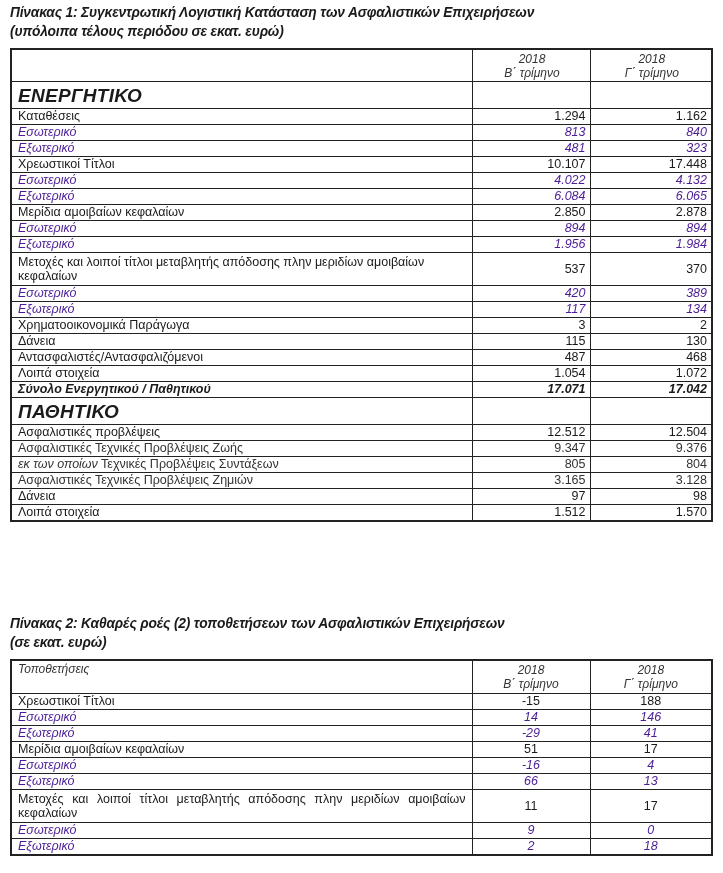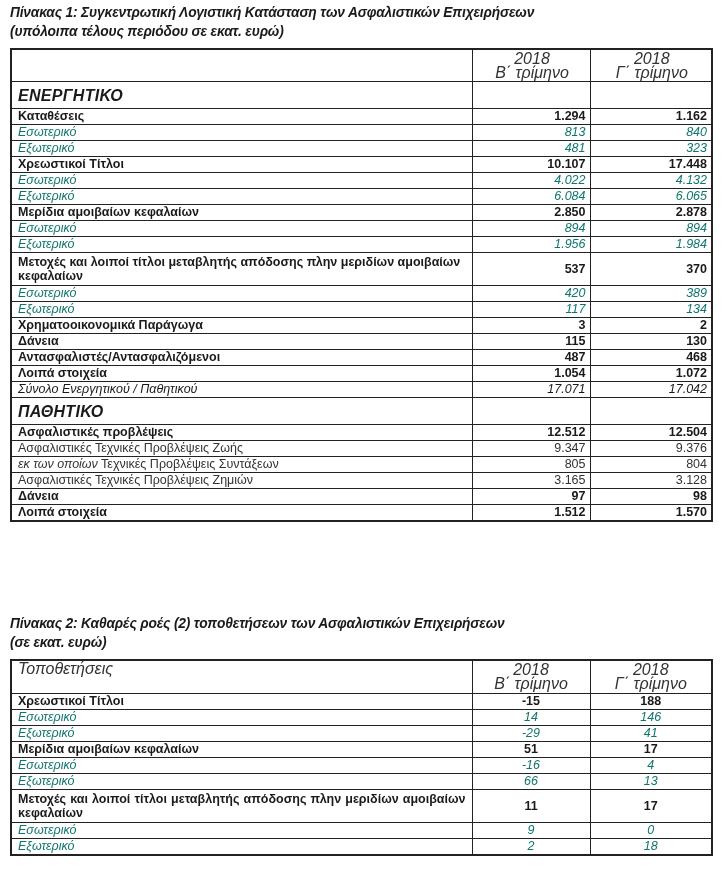"2018" tr.head td { font-size: 16px -> 12px }
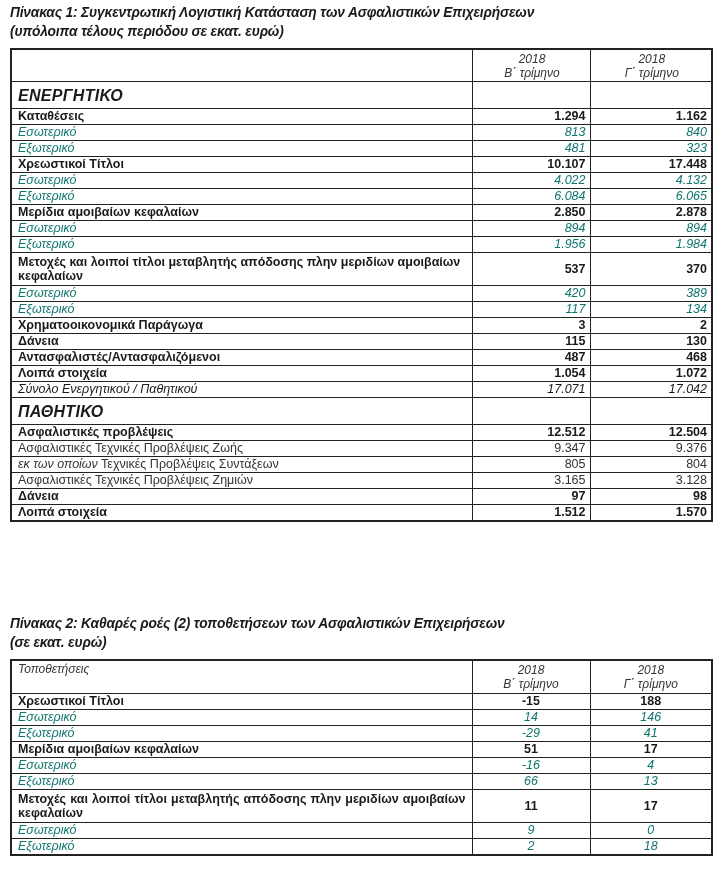"ΕΝΕΡΓΗΤΙΚΟ" tr.section td.lbl { font-size: 16px -> 19px }
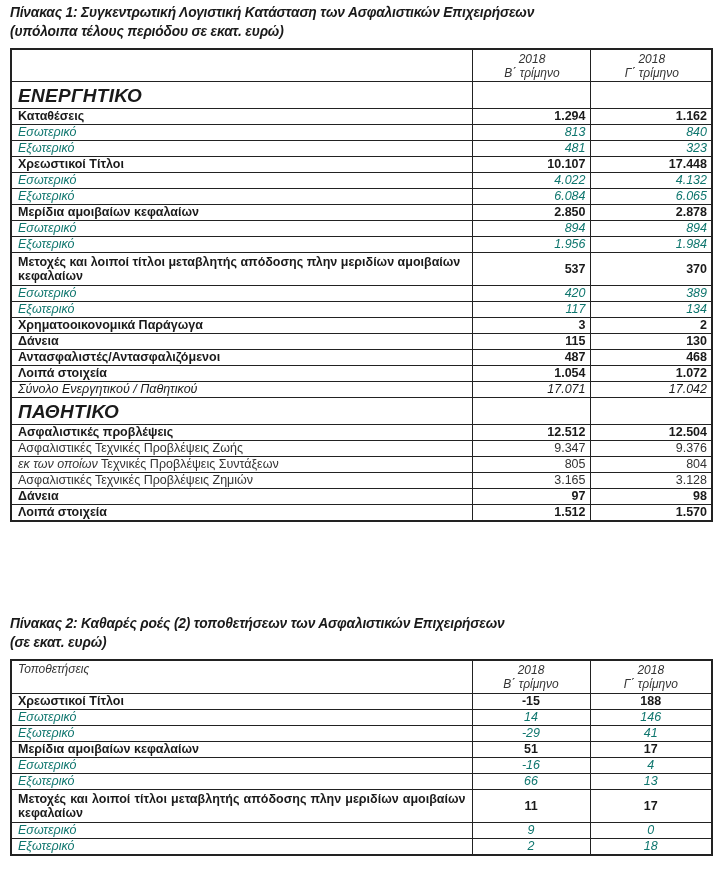"Καταθέσεις" tr.bold td { font-weight: bold -> normal }
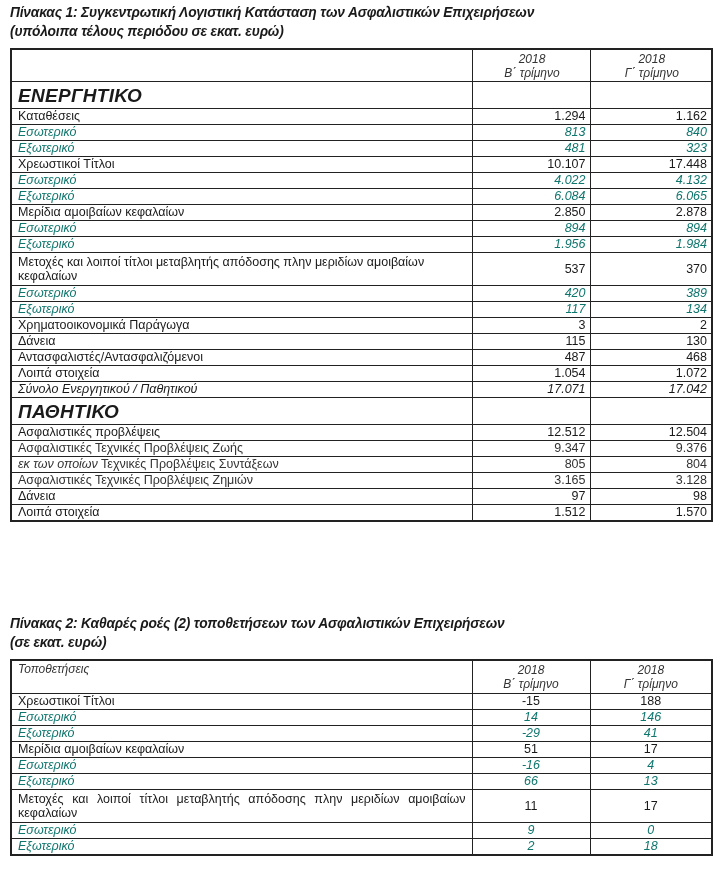"Εσωτερικό" tr.italic td { color: #0f766e -> #4c1d95 }
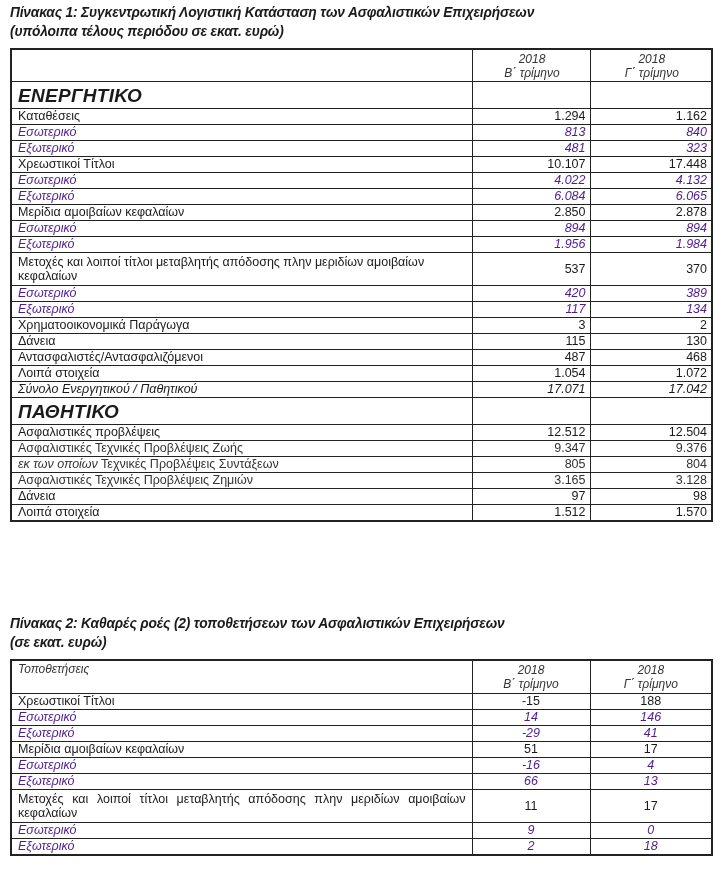"Σύνολο Ενεργητικού / Παθητικού" tr.total td { font-weight: normal -> bold }
